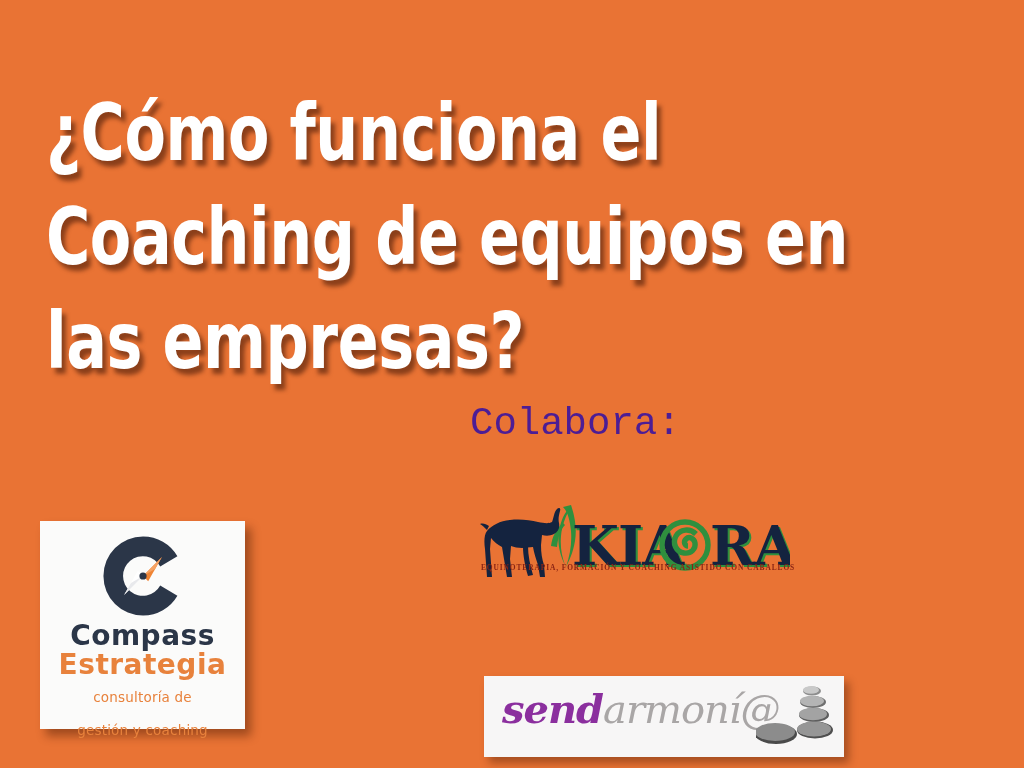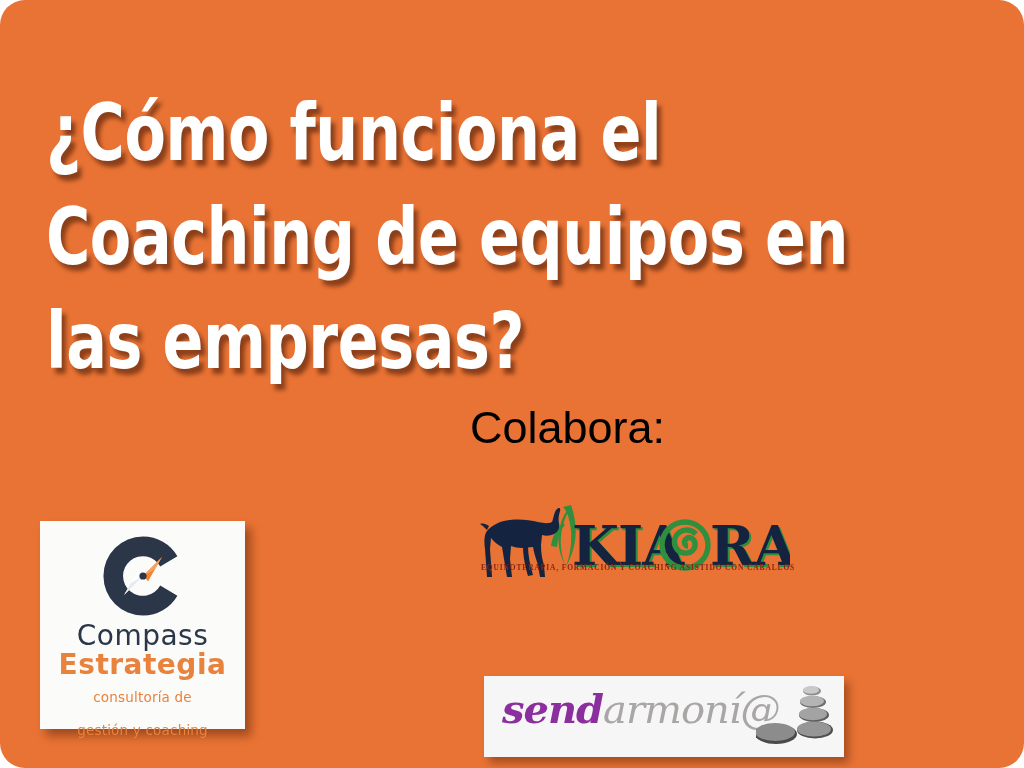"¿Cómo funciona el Coaching de" div { border-radius: 25px -> none }
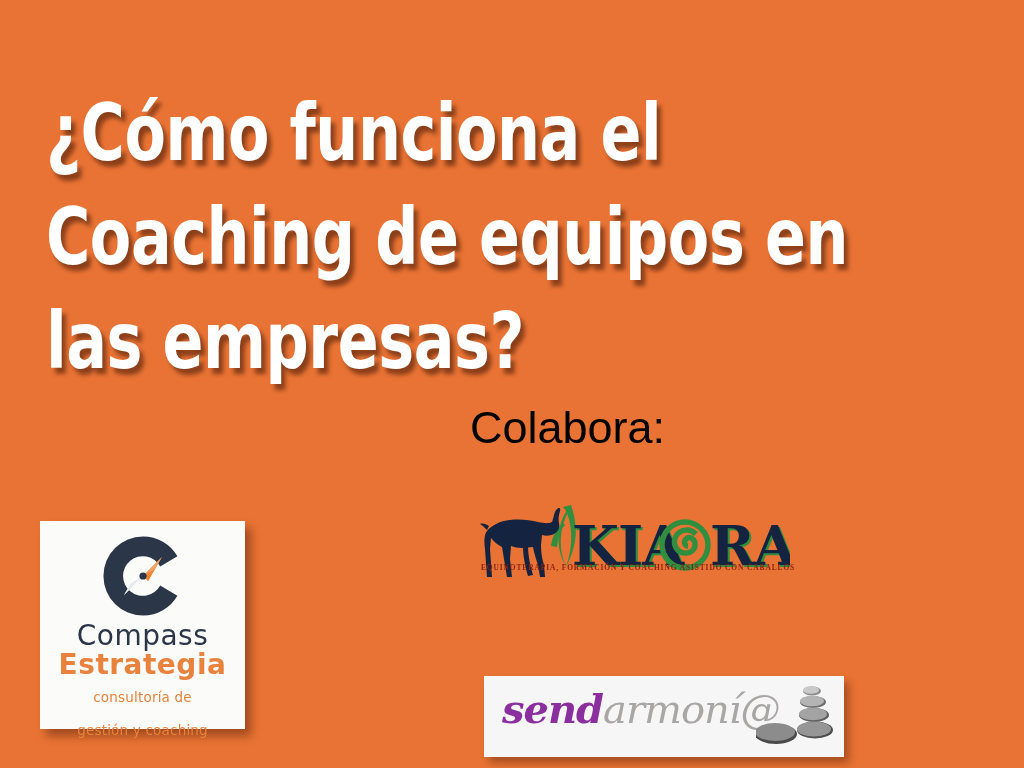"Colabora:" #colabora-label { color: #000000 -> #4c1d95; font-family: Liberation Sans, sans-serif -> Liberation Mono, monospace; font-size: 45px -> 39px }
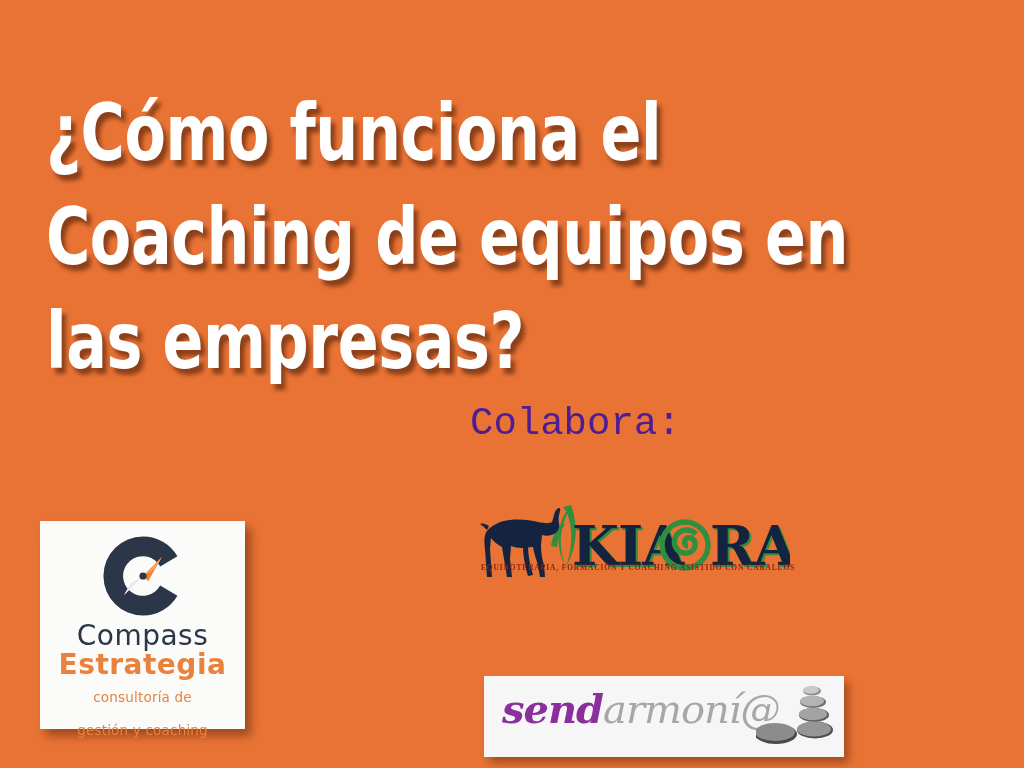"Compass" .cw-compass { font-weight: normal -> bold }
